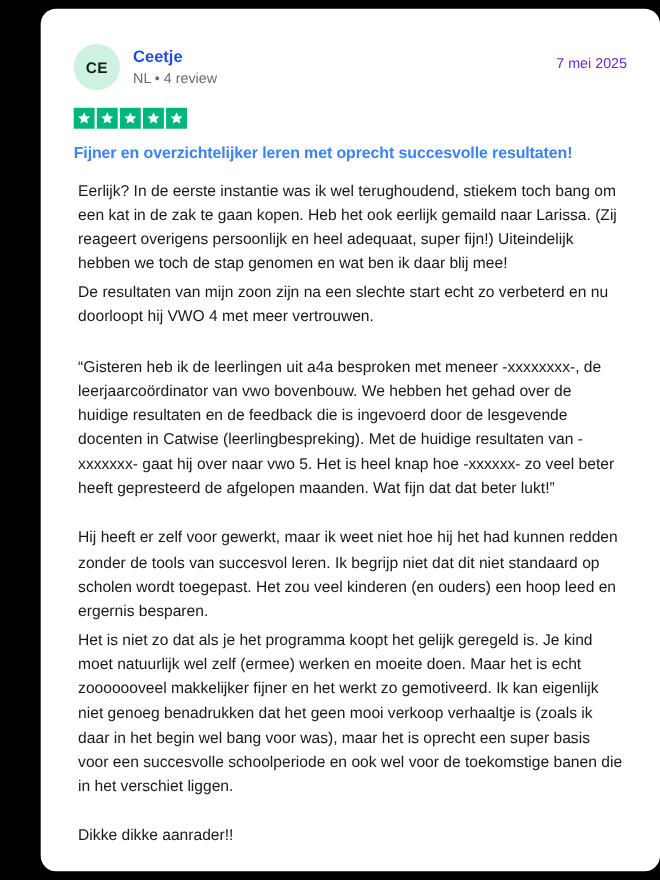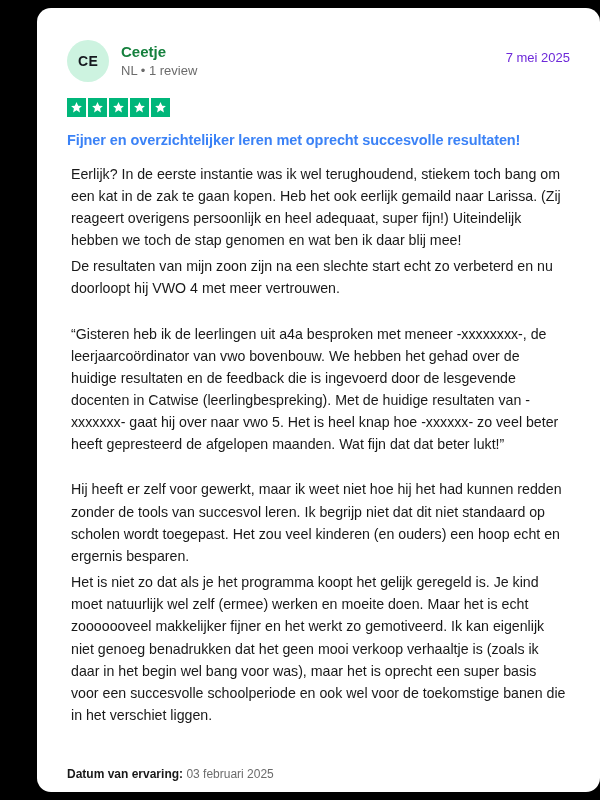"Ceetje" .consumer-name { color: #15803d -> #1d4ed8 }
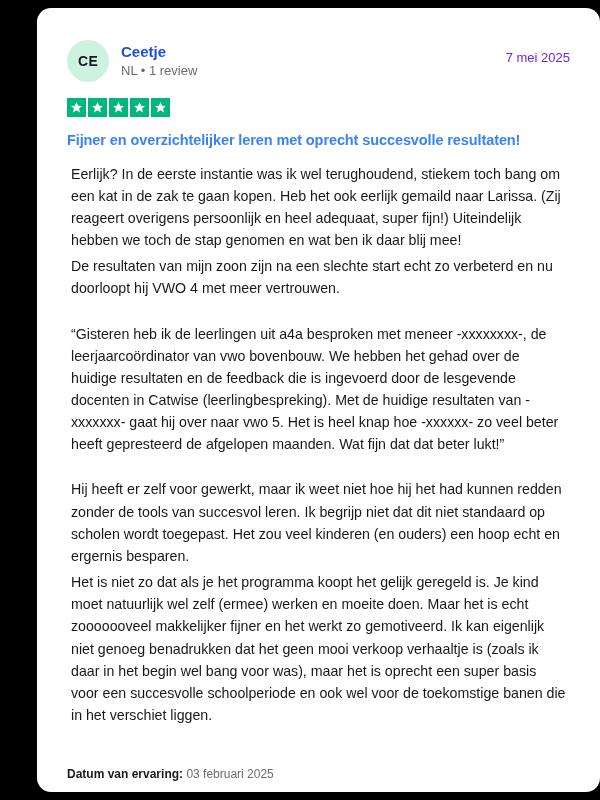"NL • 1 review" div.consumer-sub { text: 1 -> 4 }
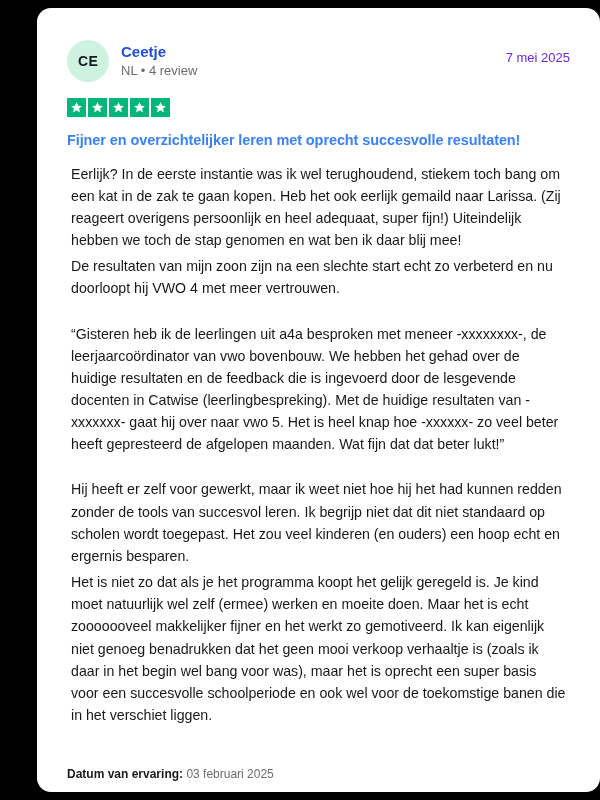"Hij heeft er zelf voor" p { text: echt -> leed }
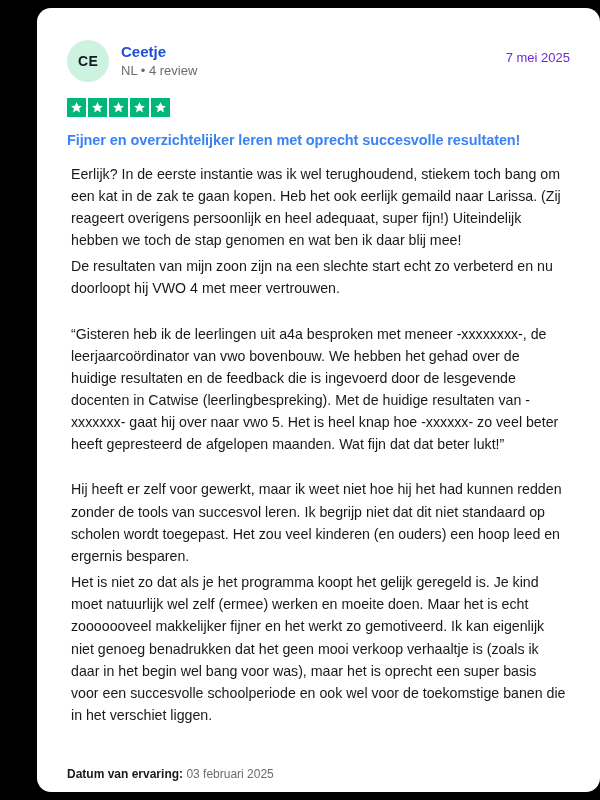"Dikke dikke aanrader!!" p { html: none -> <p>Dikke dikke aanrader!!</p> }
